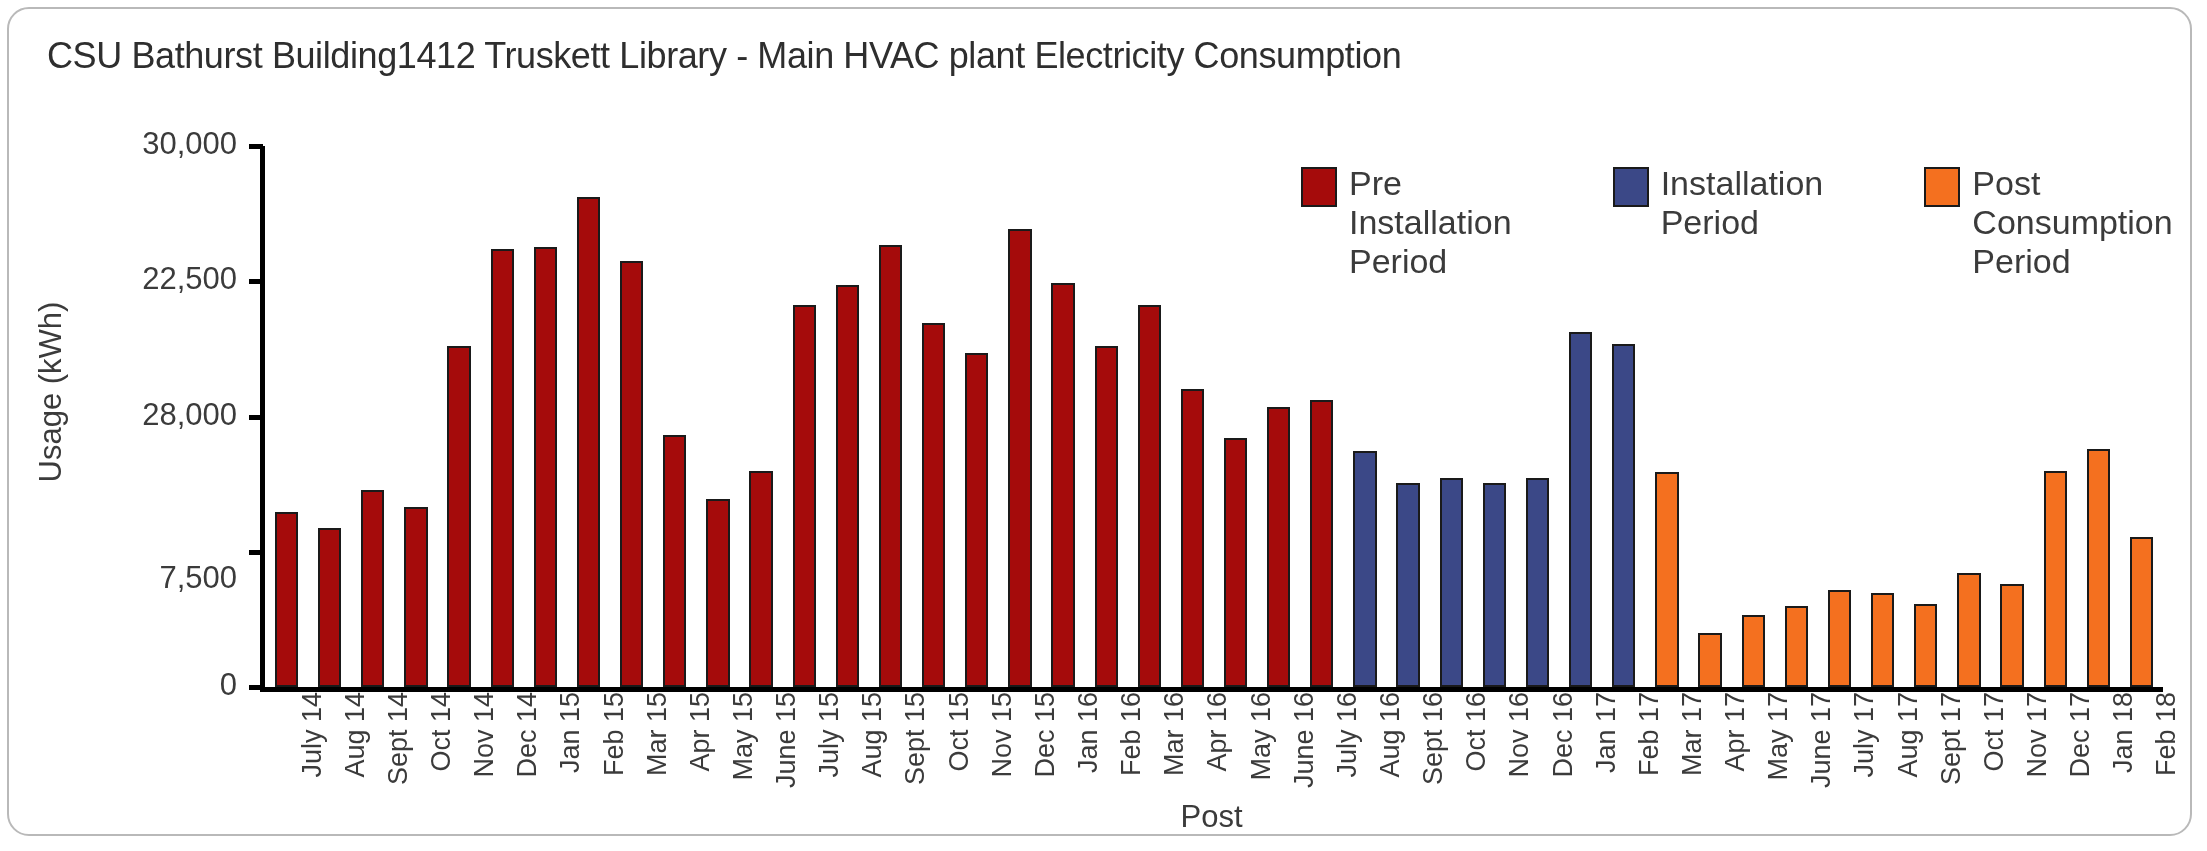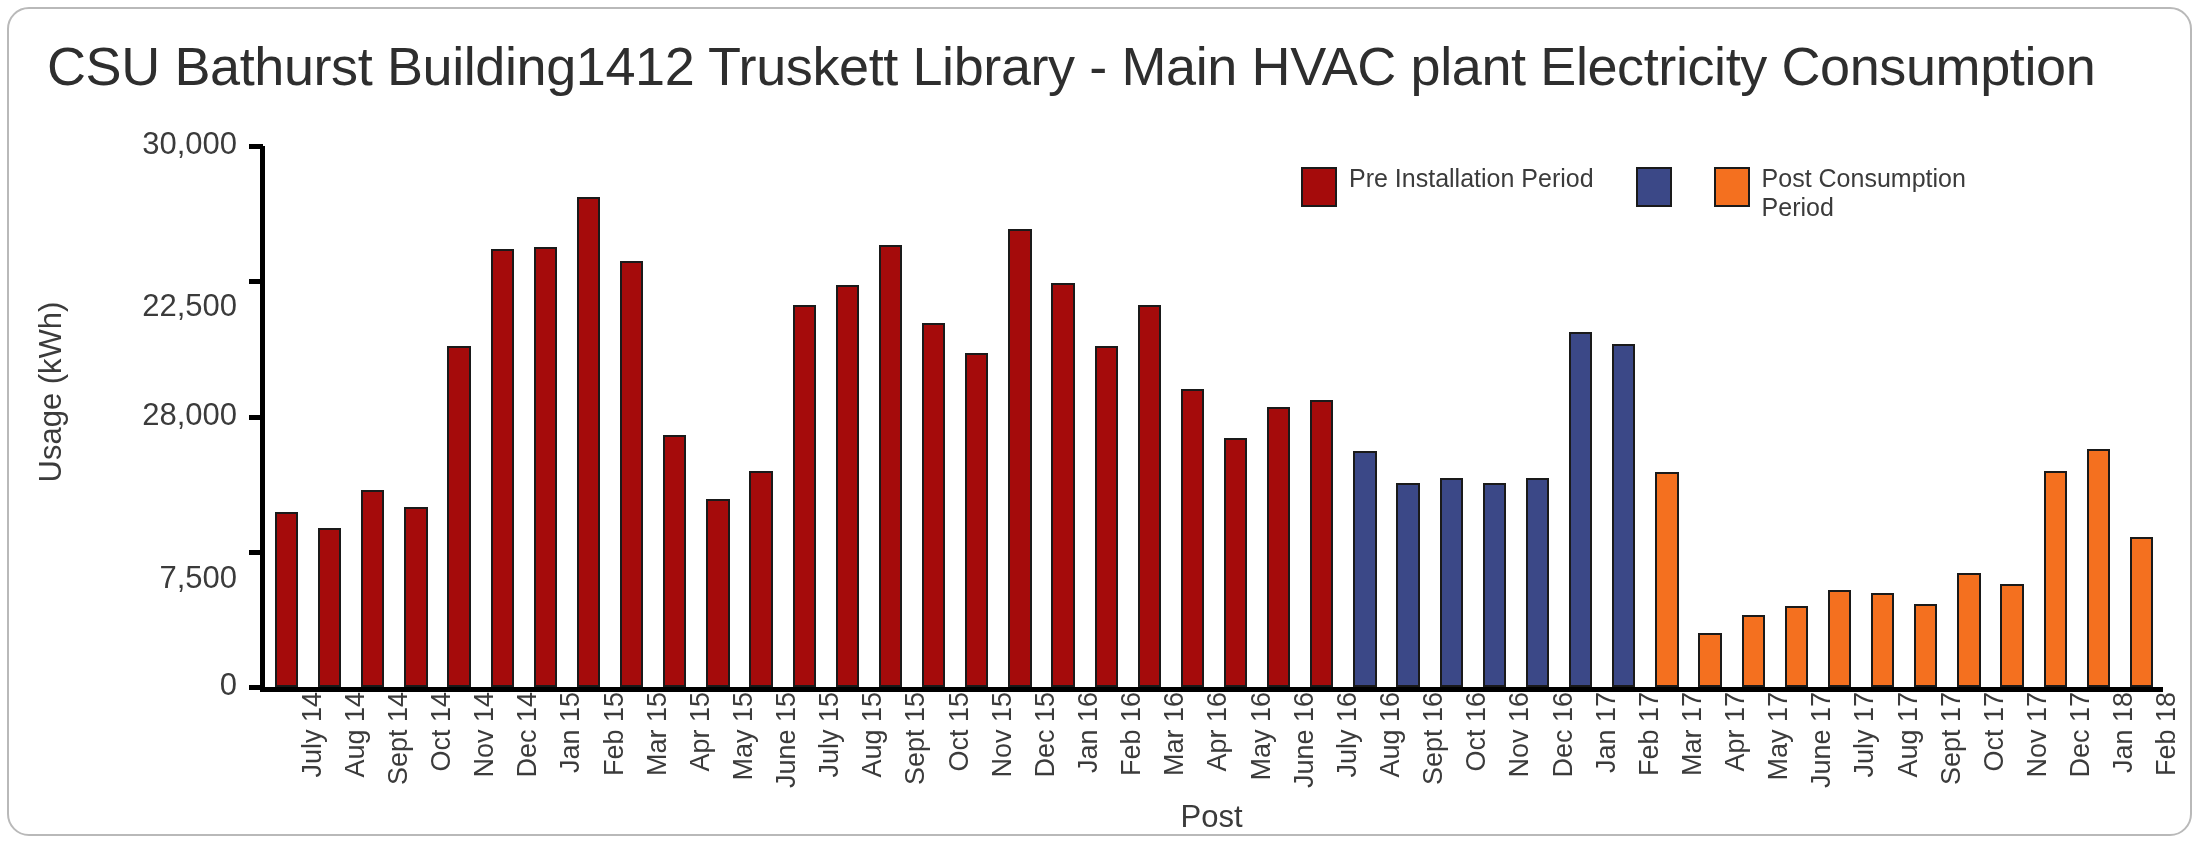"CSU Bathurst Building1412 Truskett" #chart-title { font-size: 54px -> 36px }
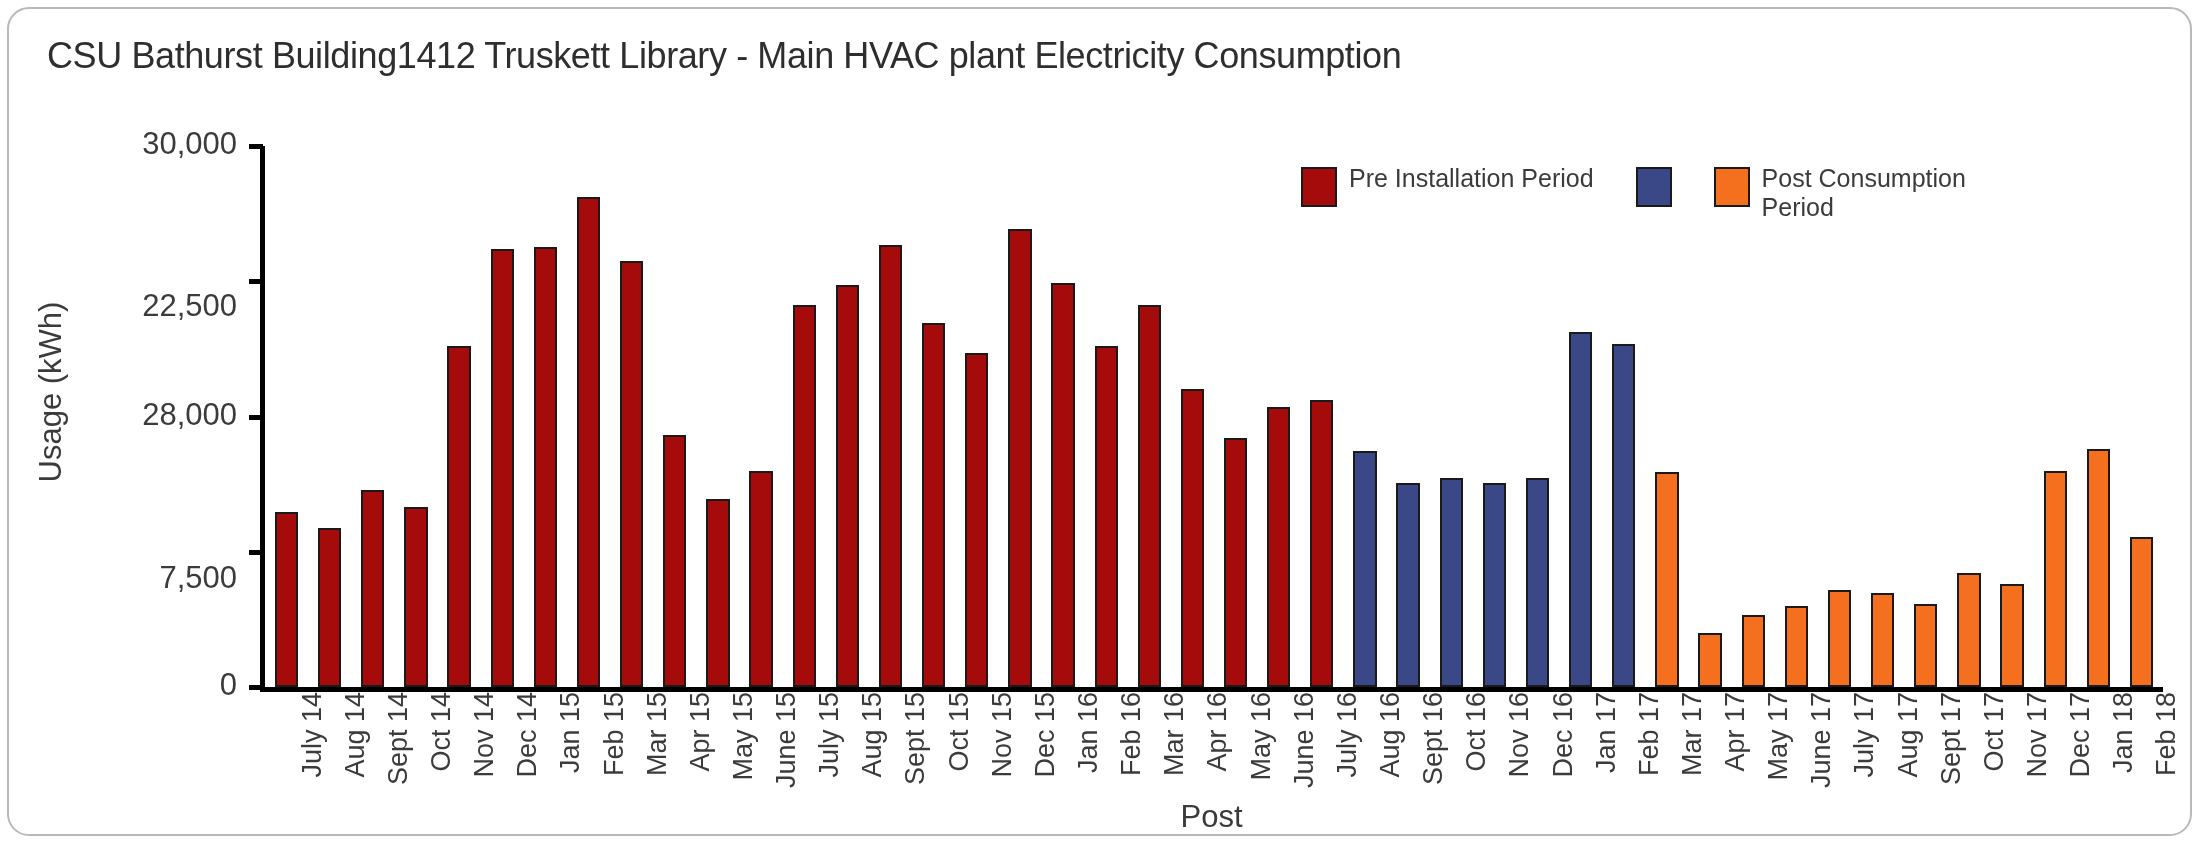"Pre Installation Period" .legend-label { font-size: 25px -> 34px }
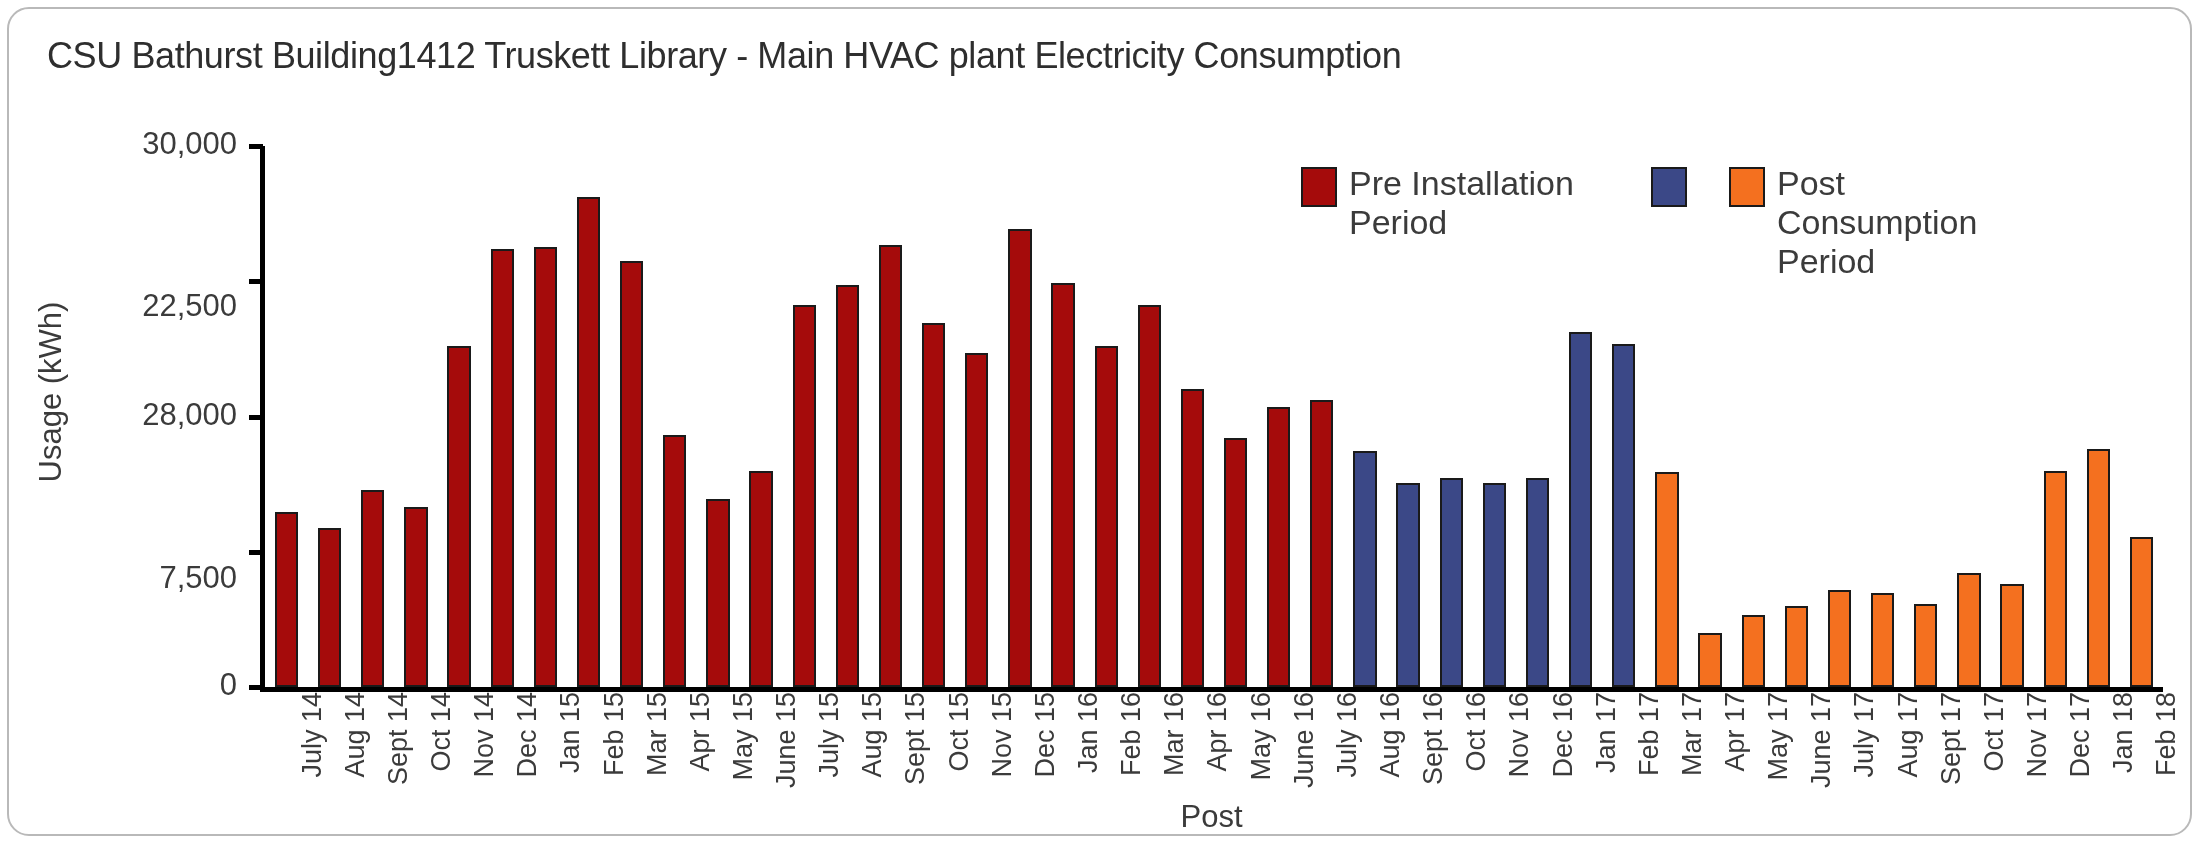"Installation Period" div.legend-label { html: none -> <div>Installation Period</div> }
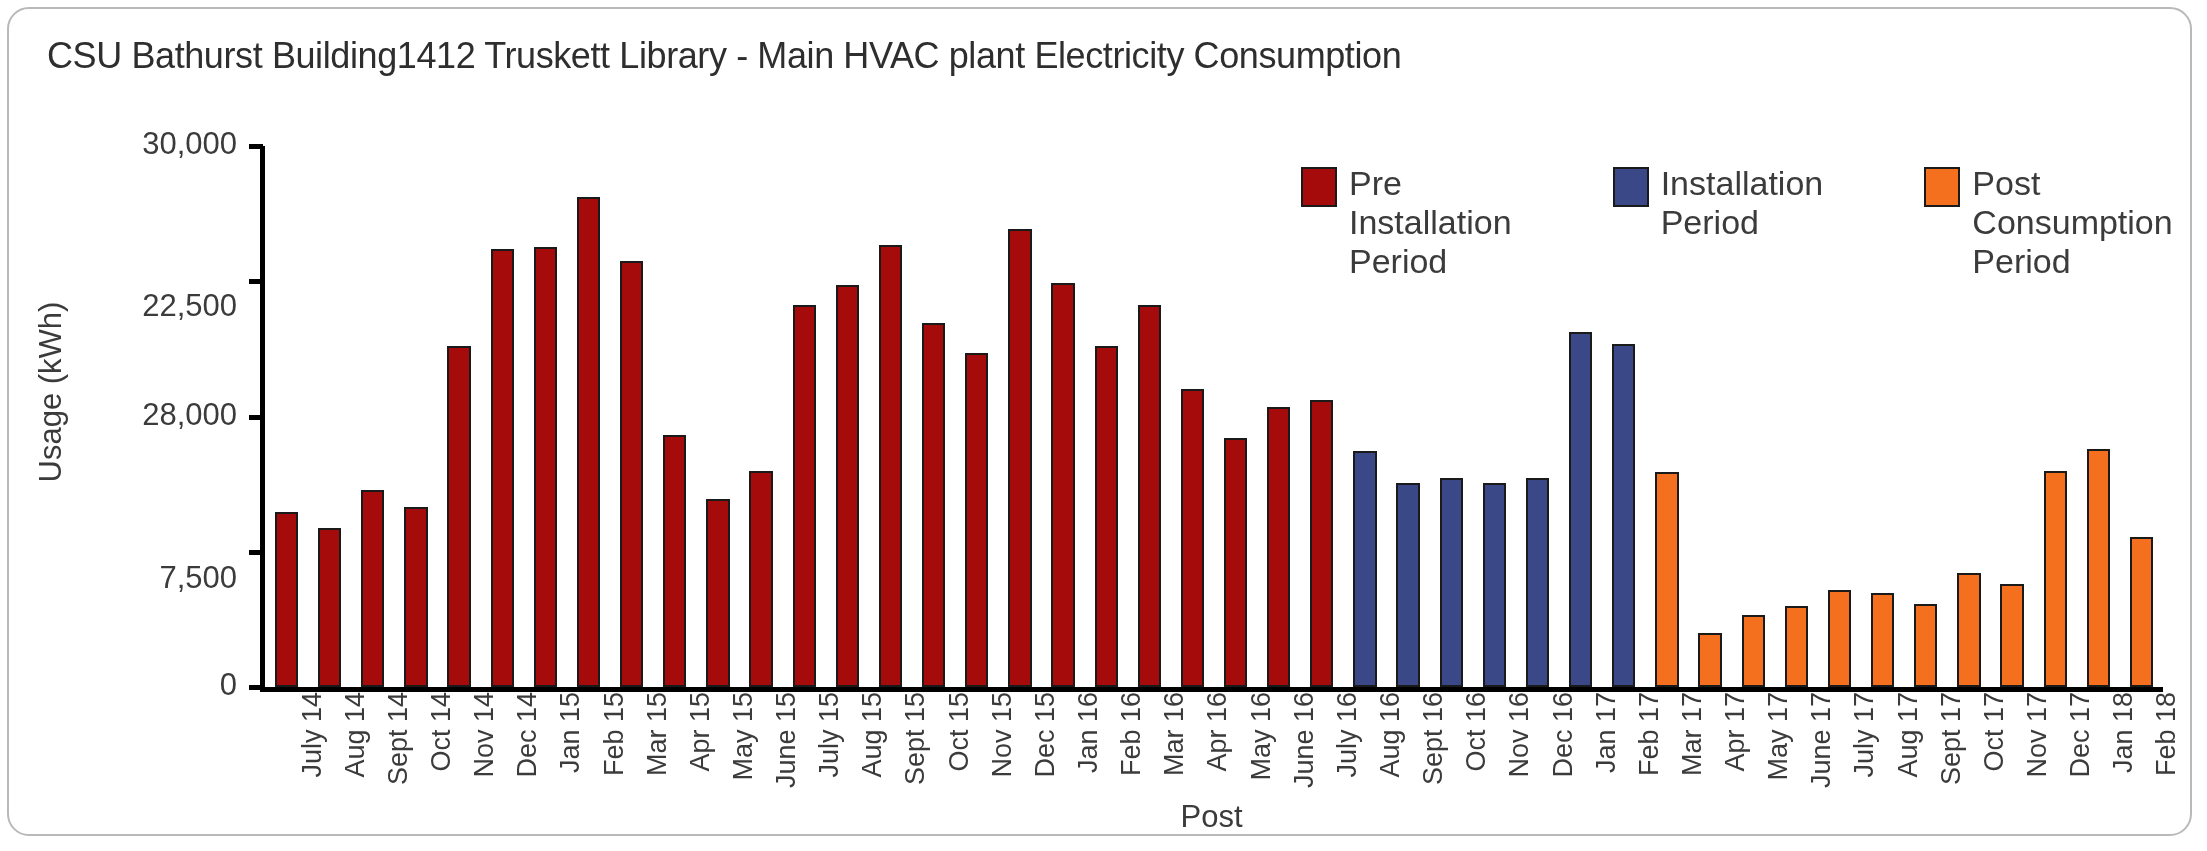"22,500" div.ylab { margin-top: 27px -> none }
